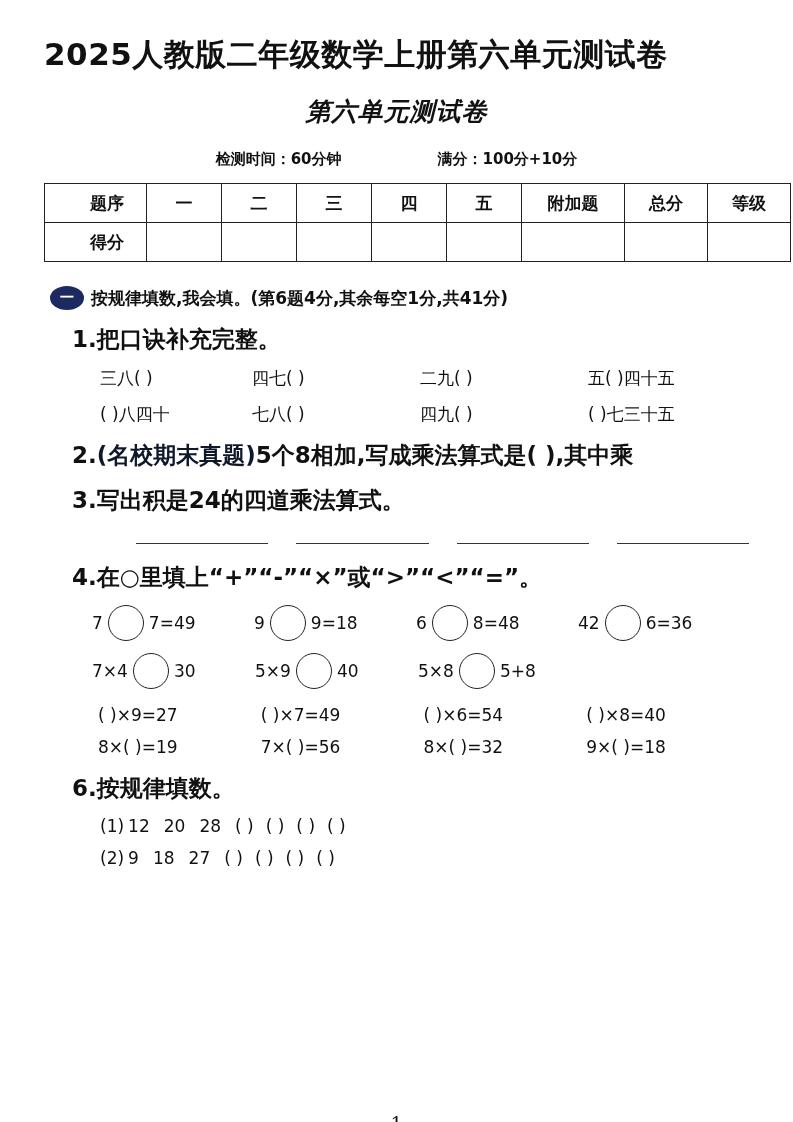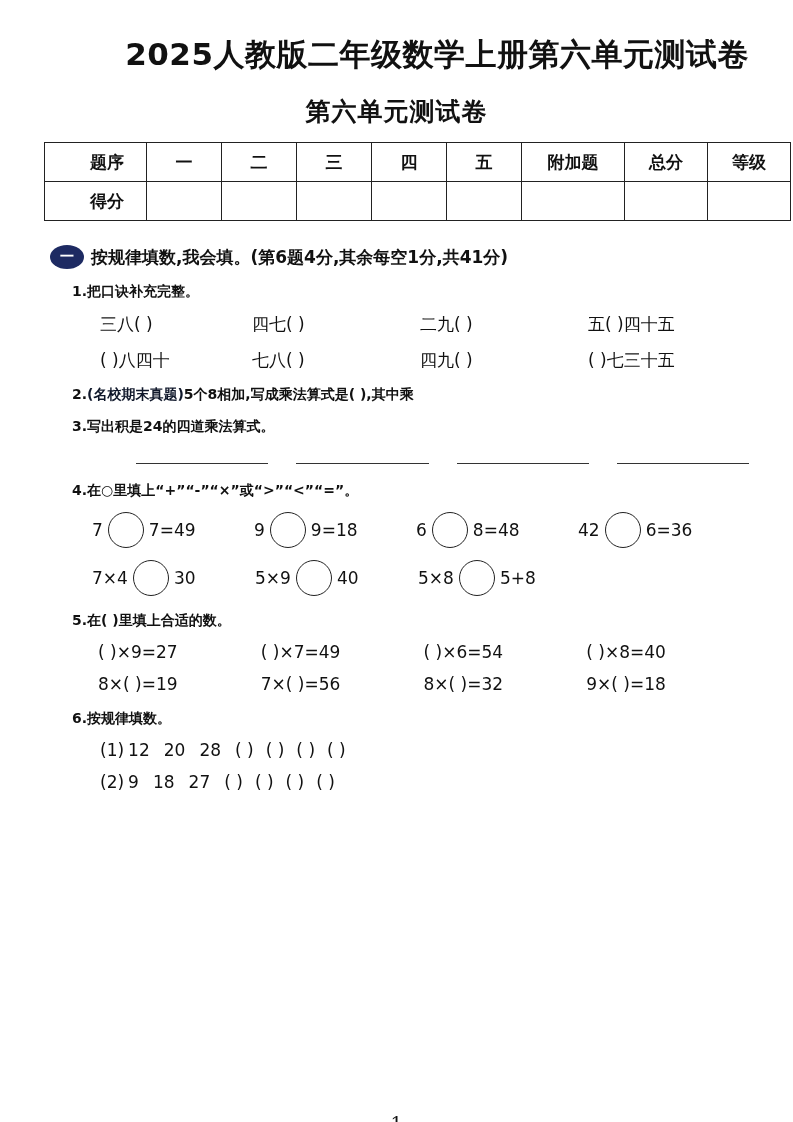"2025人教版二年级数学上册第六单元测试卷" .main-title { text-align: right -> left }
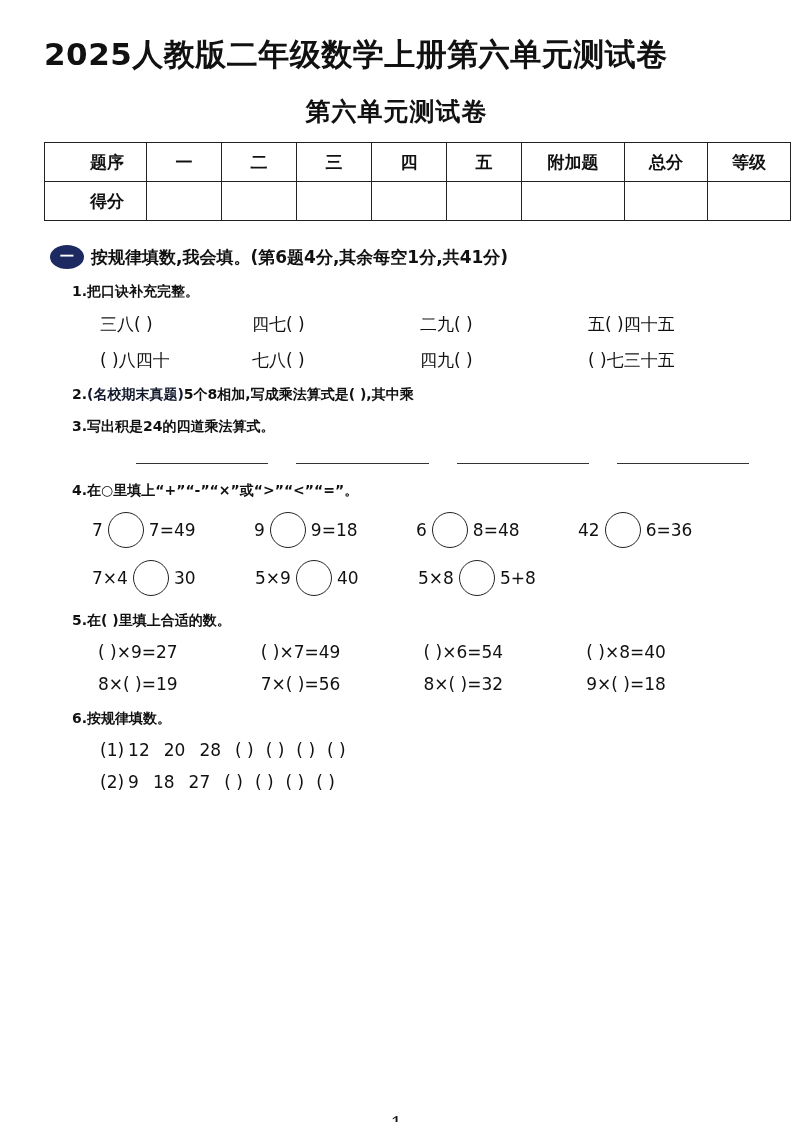"第六单元测试卷" .sub-title { font-style: none -> italic }
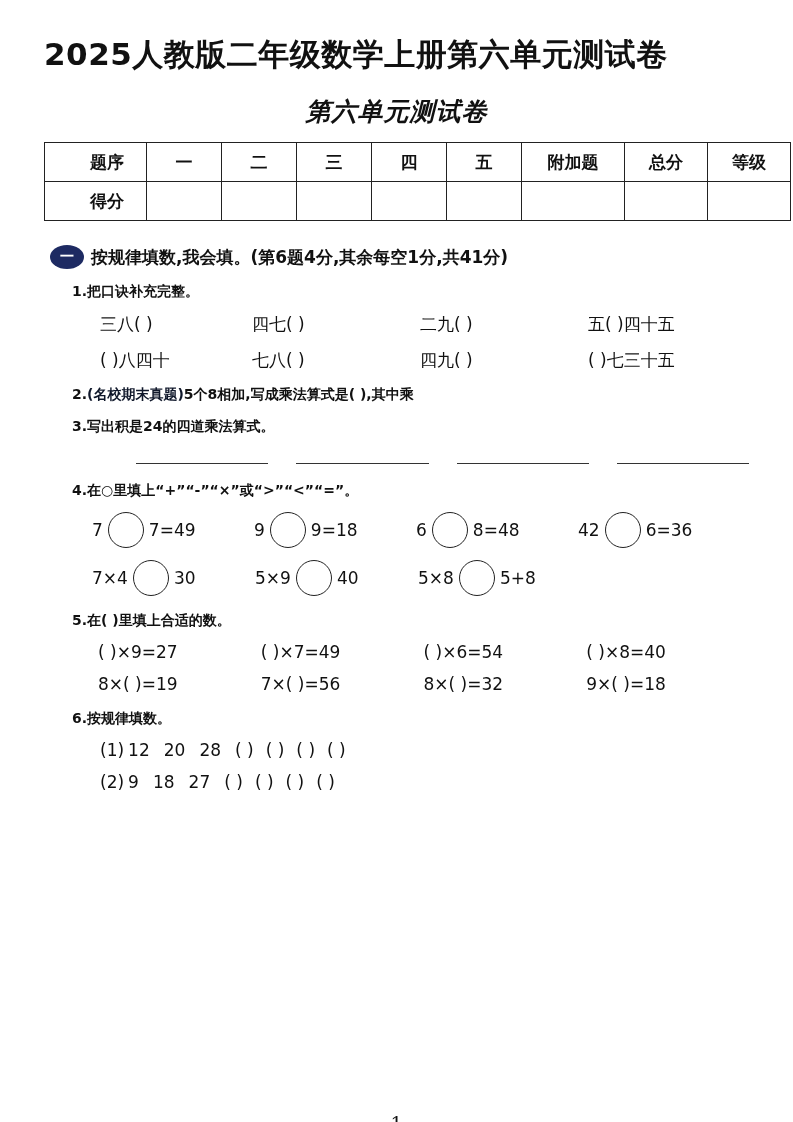"检测时间：60分钟" div.exam-info { html: none -> <div> <span>检测时间：60分钟</span> <span>满分：100分+10分</span> </div> }
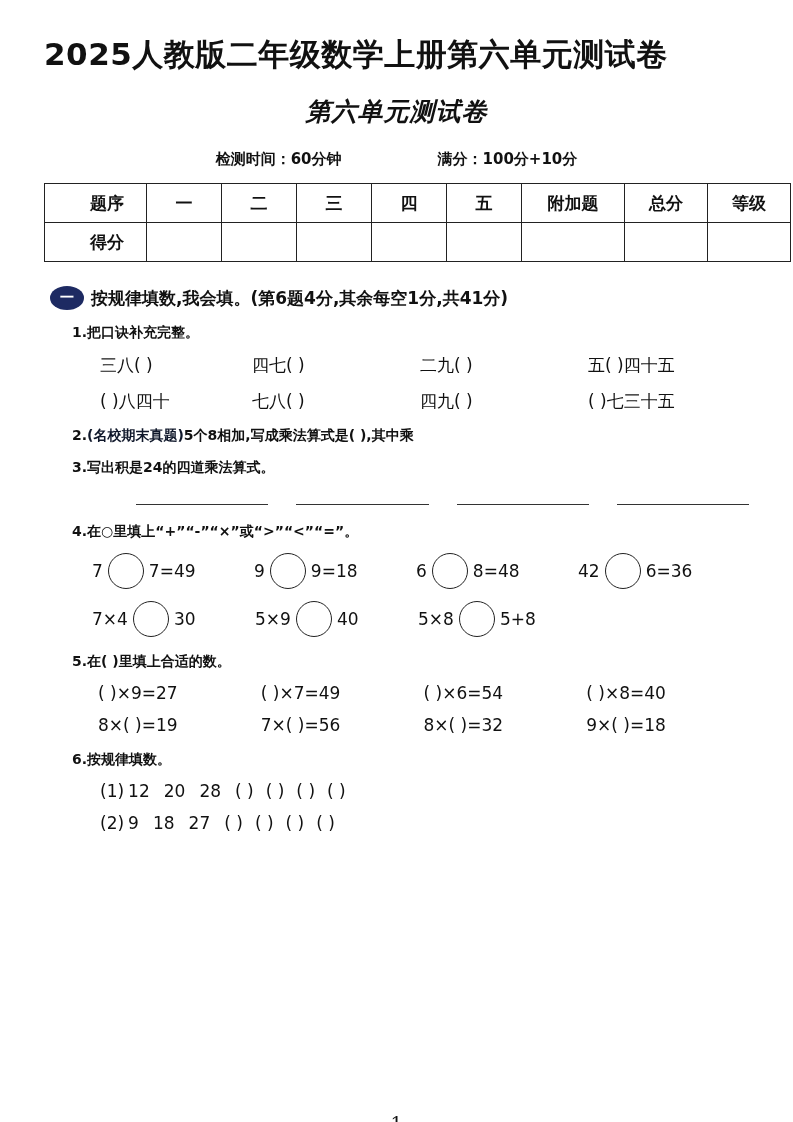"1.把口诀补充完整。" .q-stem { font-size: 14px -> 23px }
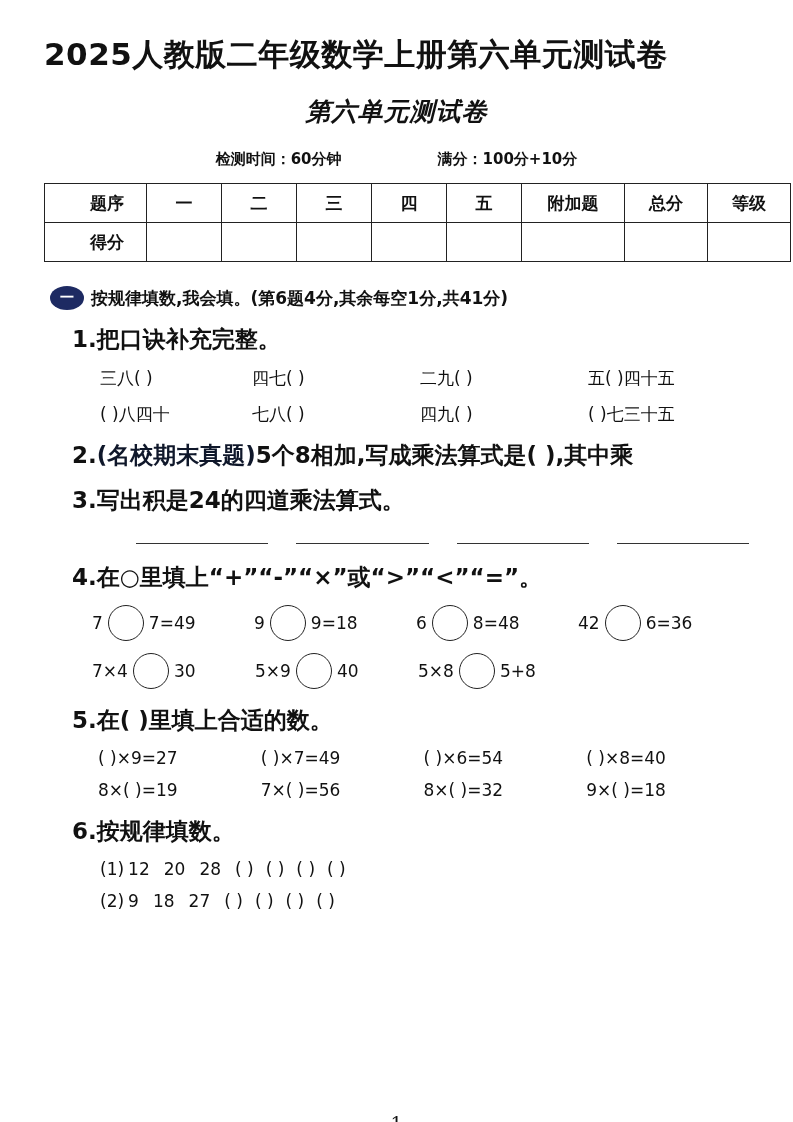"5.在( )里填上合适的数。" div.q-stem { html: <div> <span>5.</span><span>在( )里填上合适的数。</span> </div> -> none }
